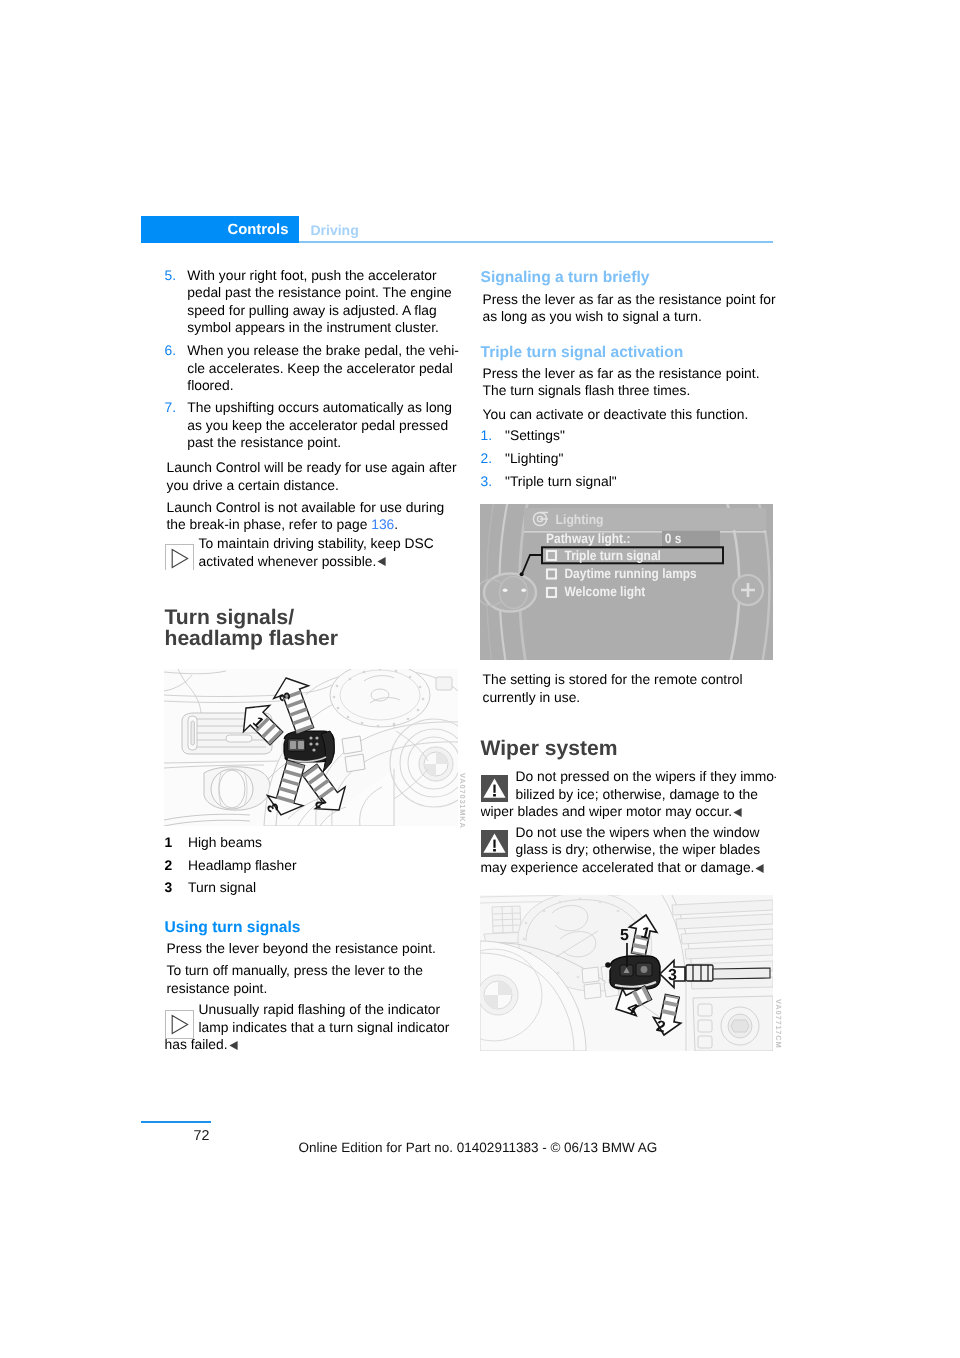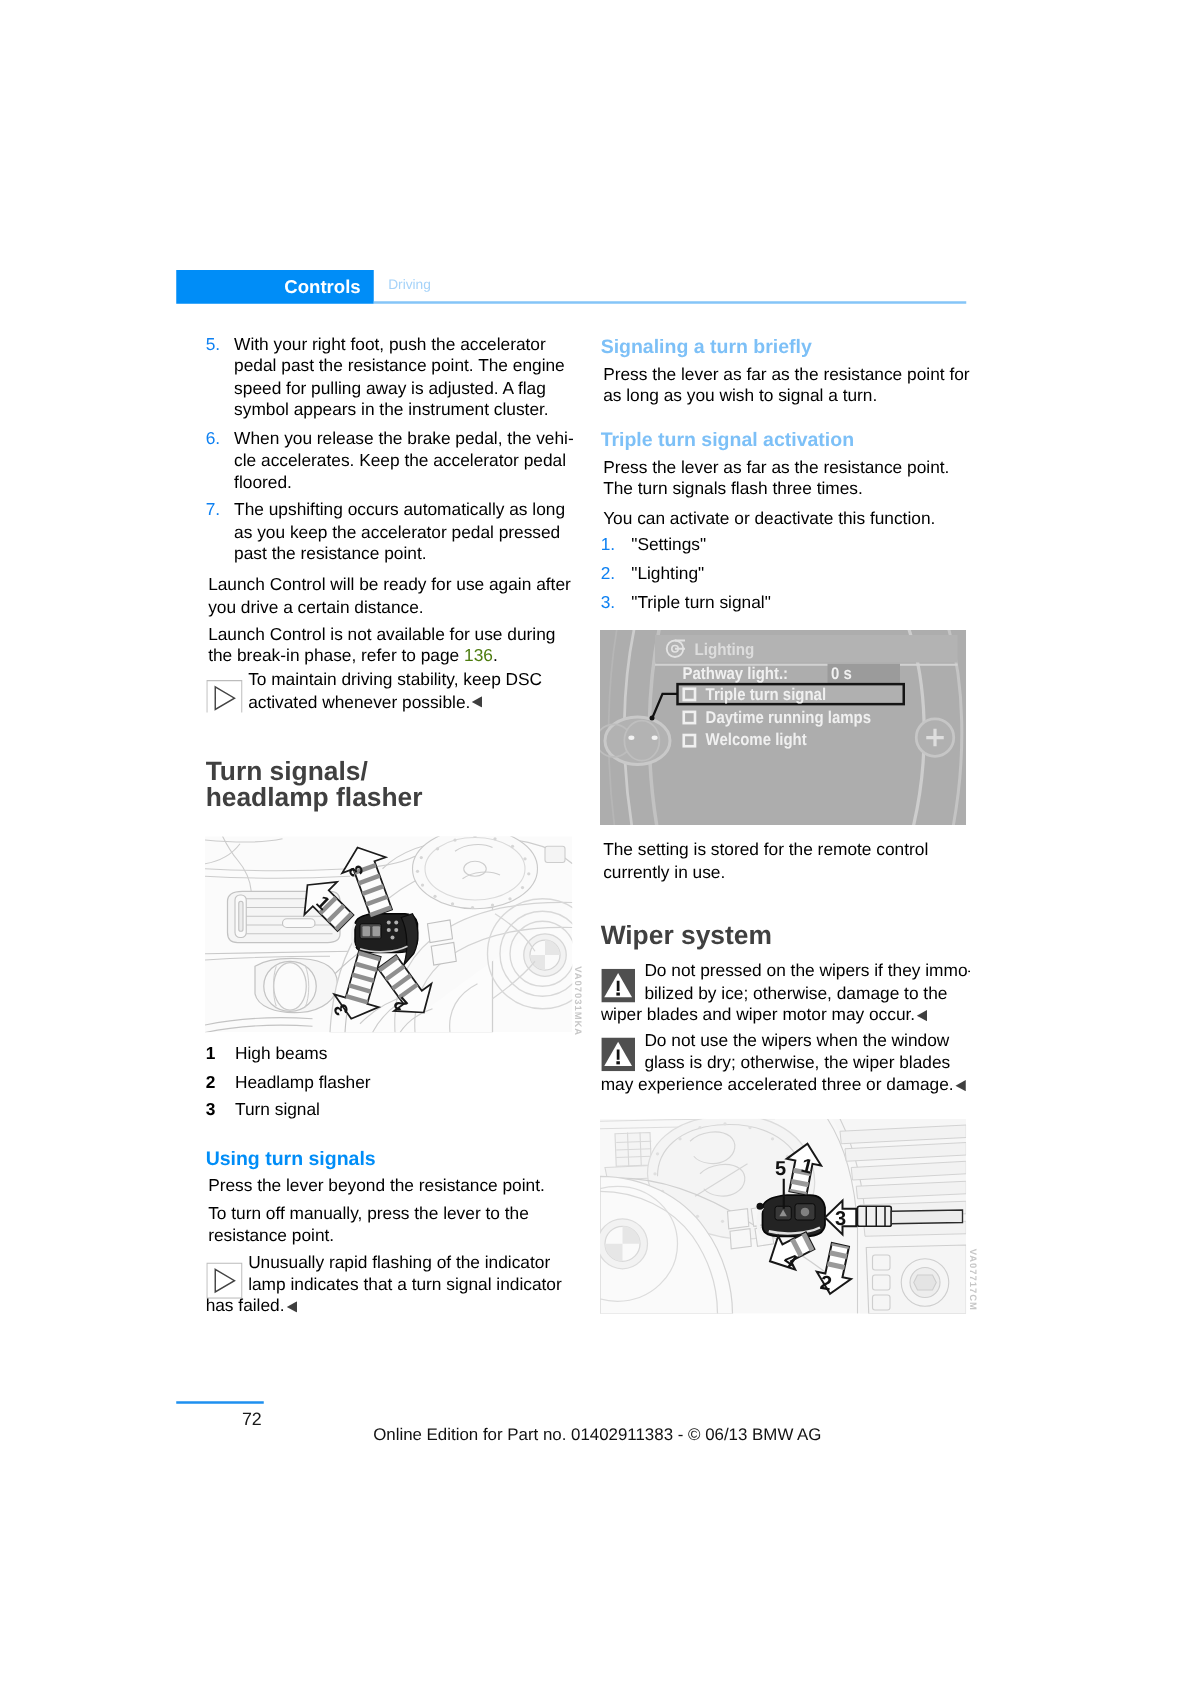"Driving" .tab-inactive { font-size: 11px -> 14px; font-weight: normal -> bold }
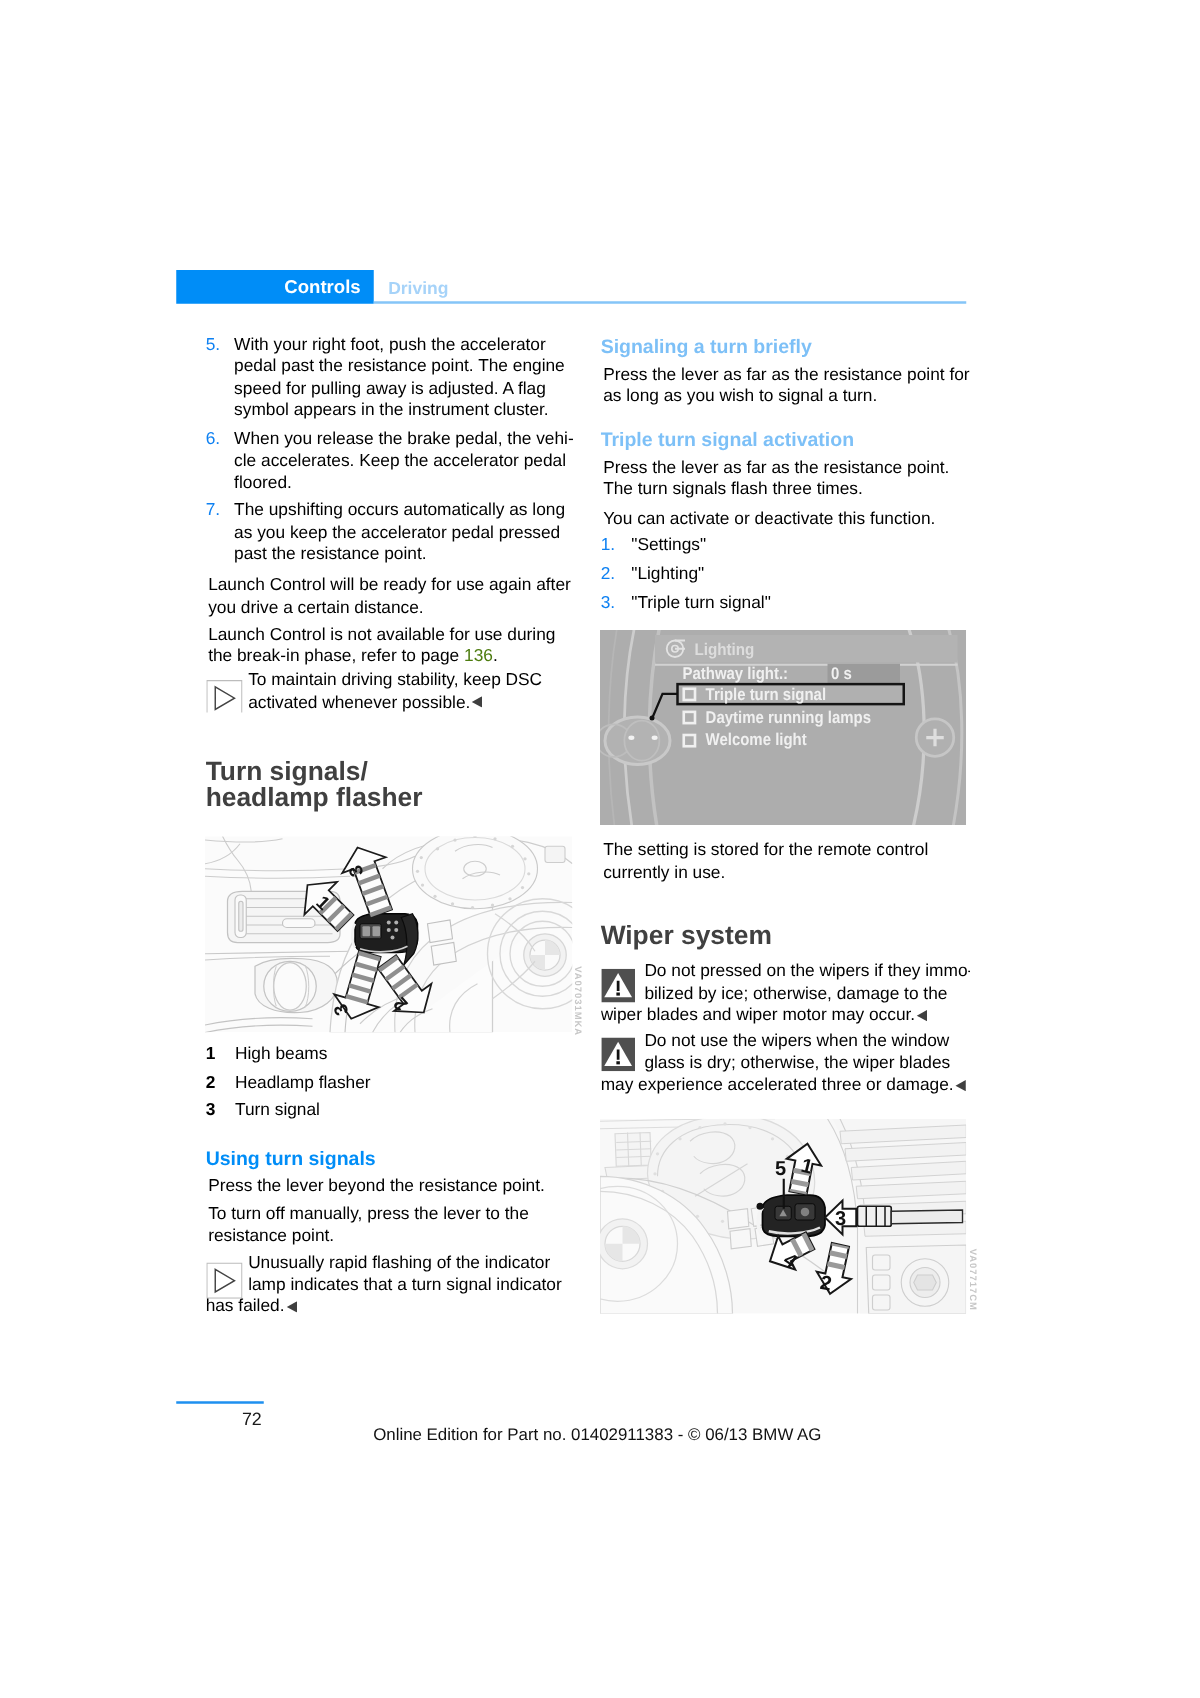"136" .blue { color: #4d7c0f -> #3b82f6 }
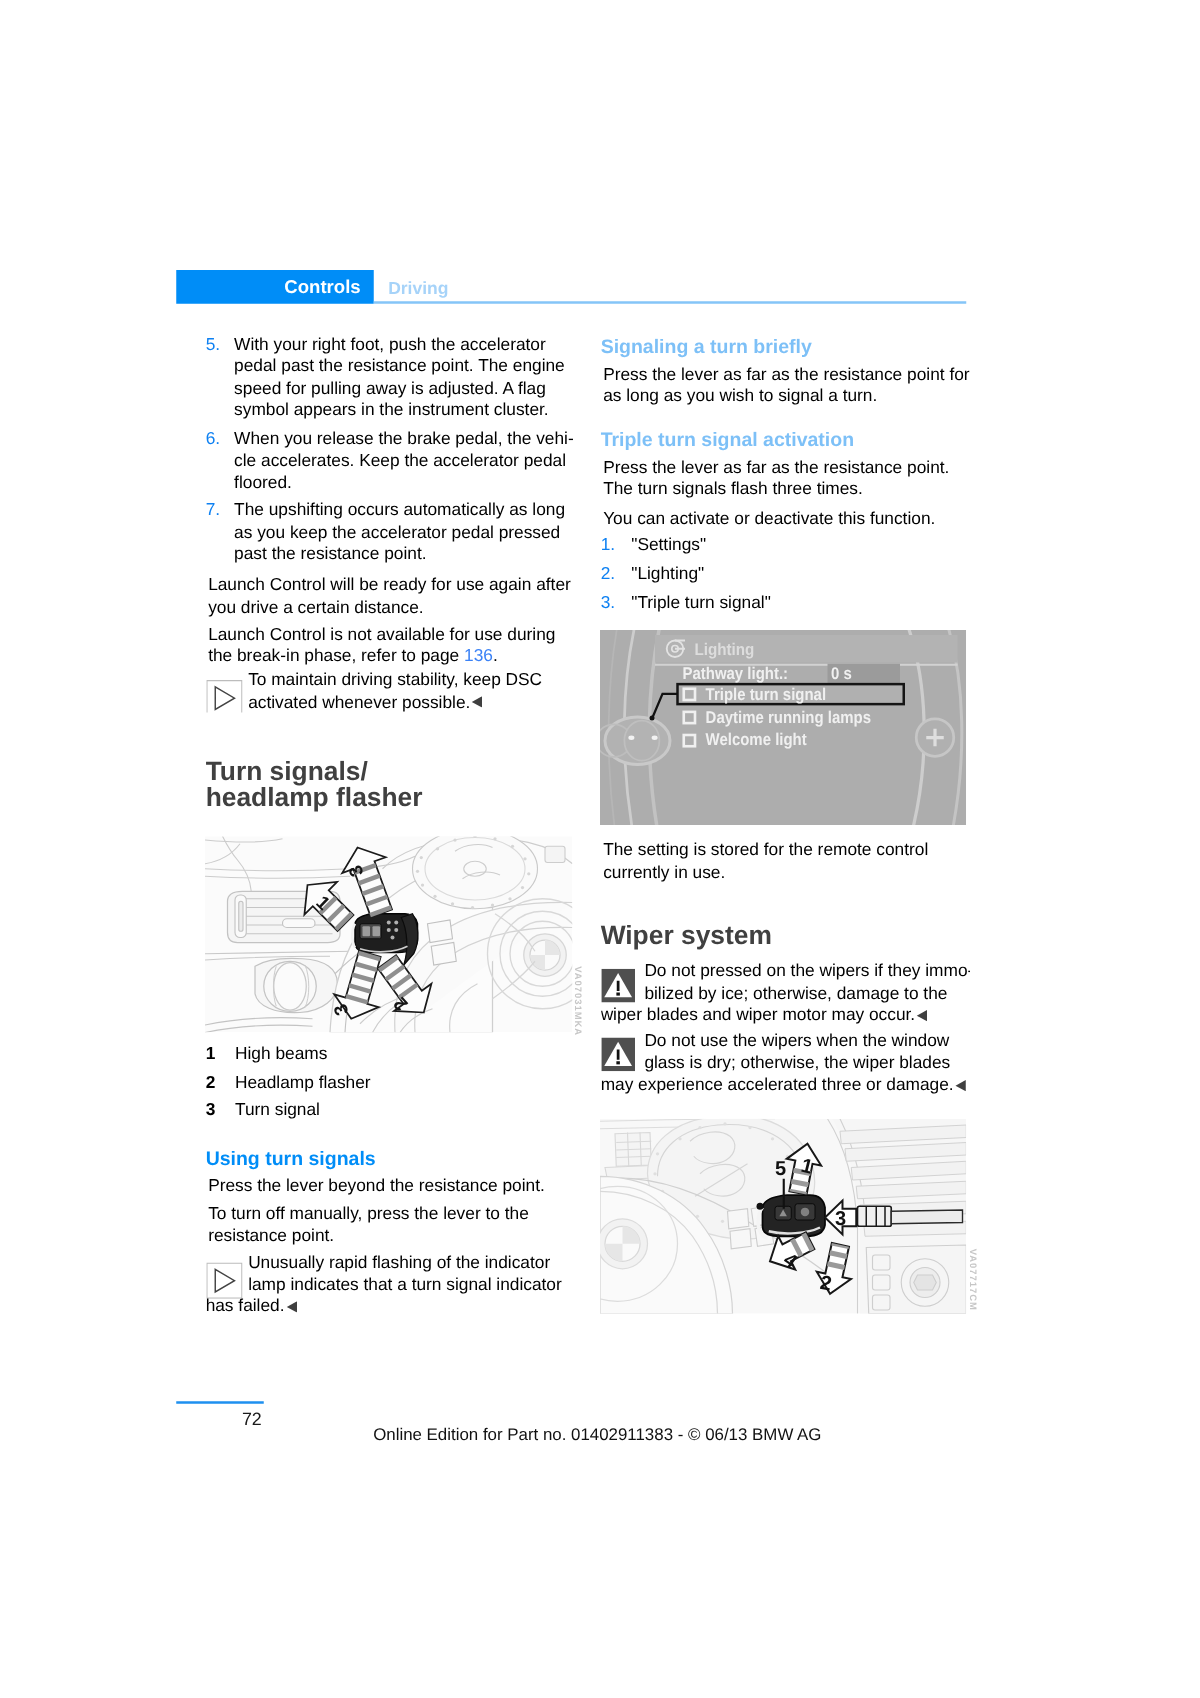"may experience accelerated three or" span { text: three -> that }
